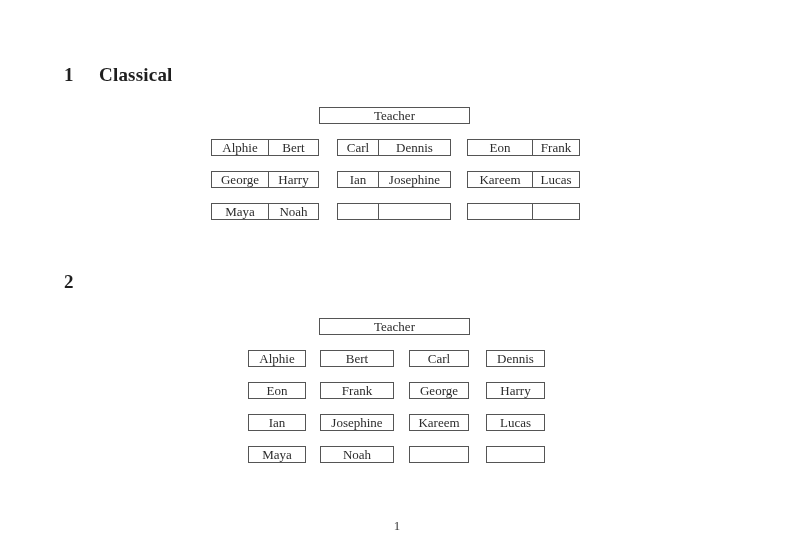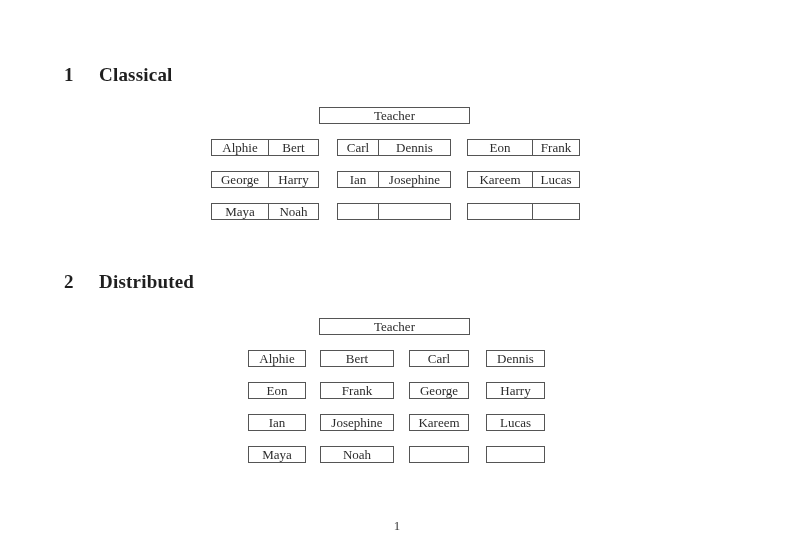"Distributed" span.sec-title { html: <span>Distributed</span> -> none }
